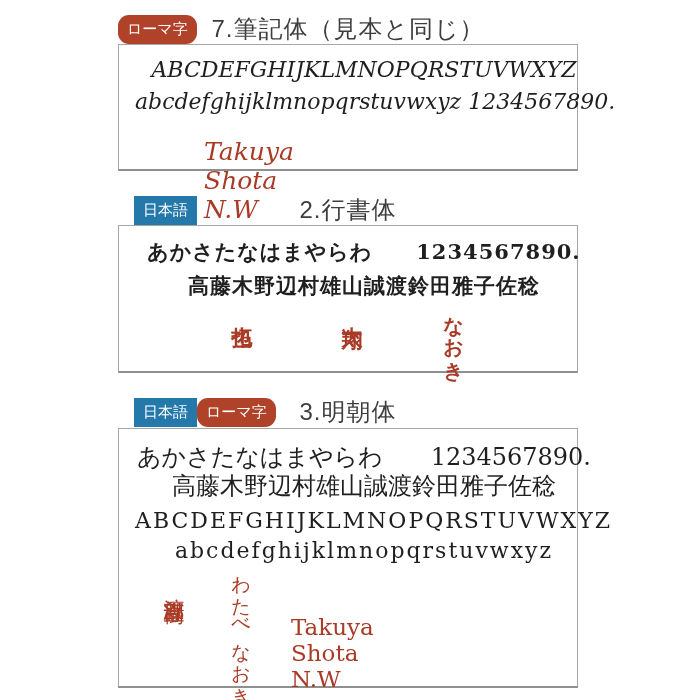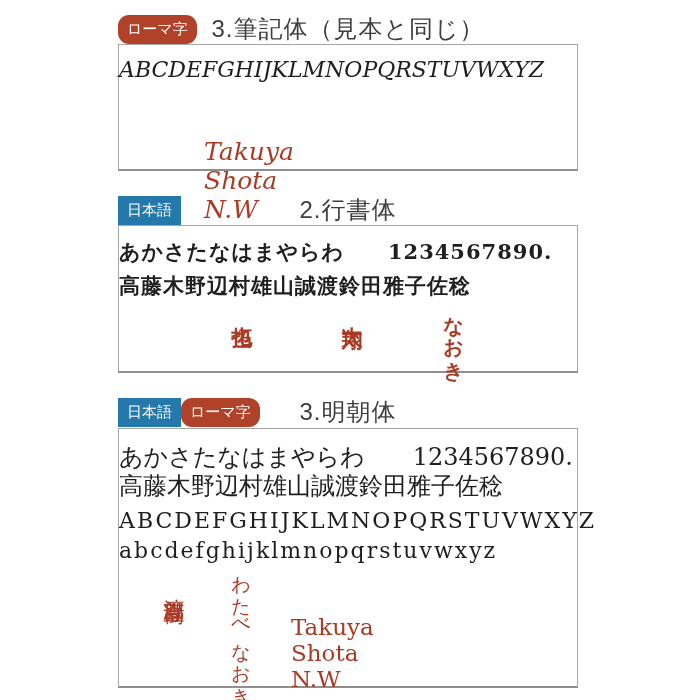"3.筆記体（見本と同じ）" div.sec-title { text: 3 -> 7 }
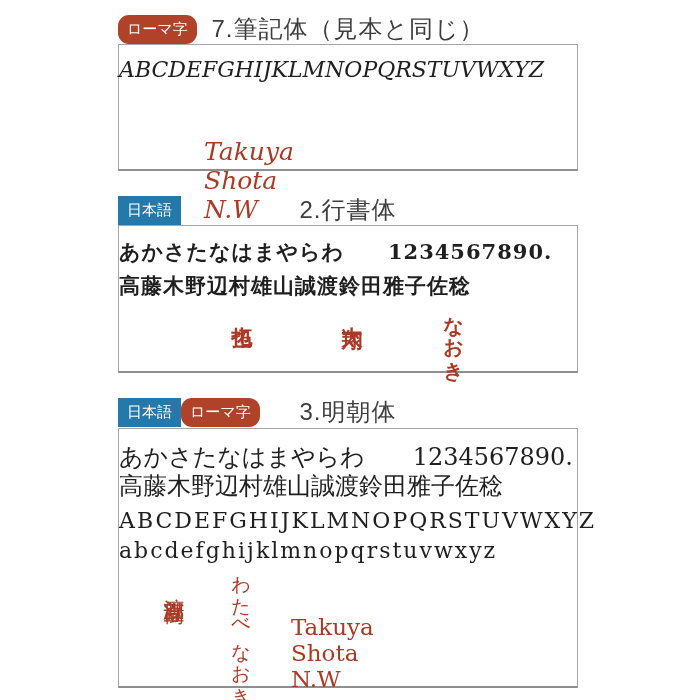"ABCDEFGHIJKLMNOPQRSTUVWXYZ" .line { left: 0 -> 16px; text-align: left -> center }
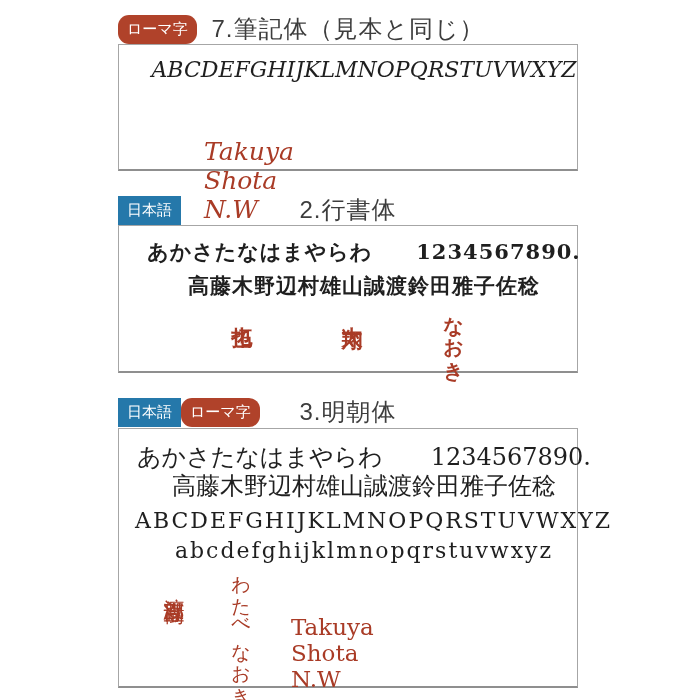"abcdefghijklmnopqrstuvwxyz 1234567890." div.line { html: none -> <div>abcdefghijklmnopqrstuvwxyz 1234567890.</div> }
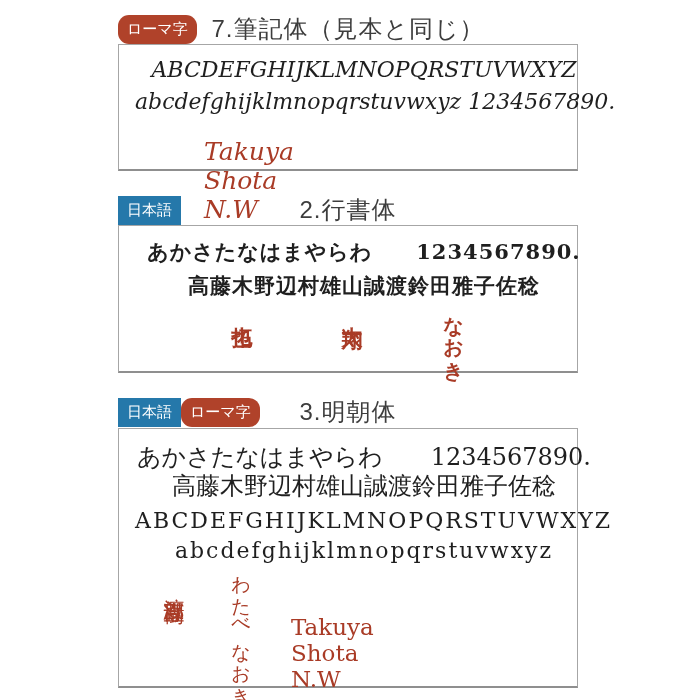"日本語" .badge-blue { margin-left: none -> 16px }
